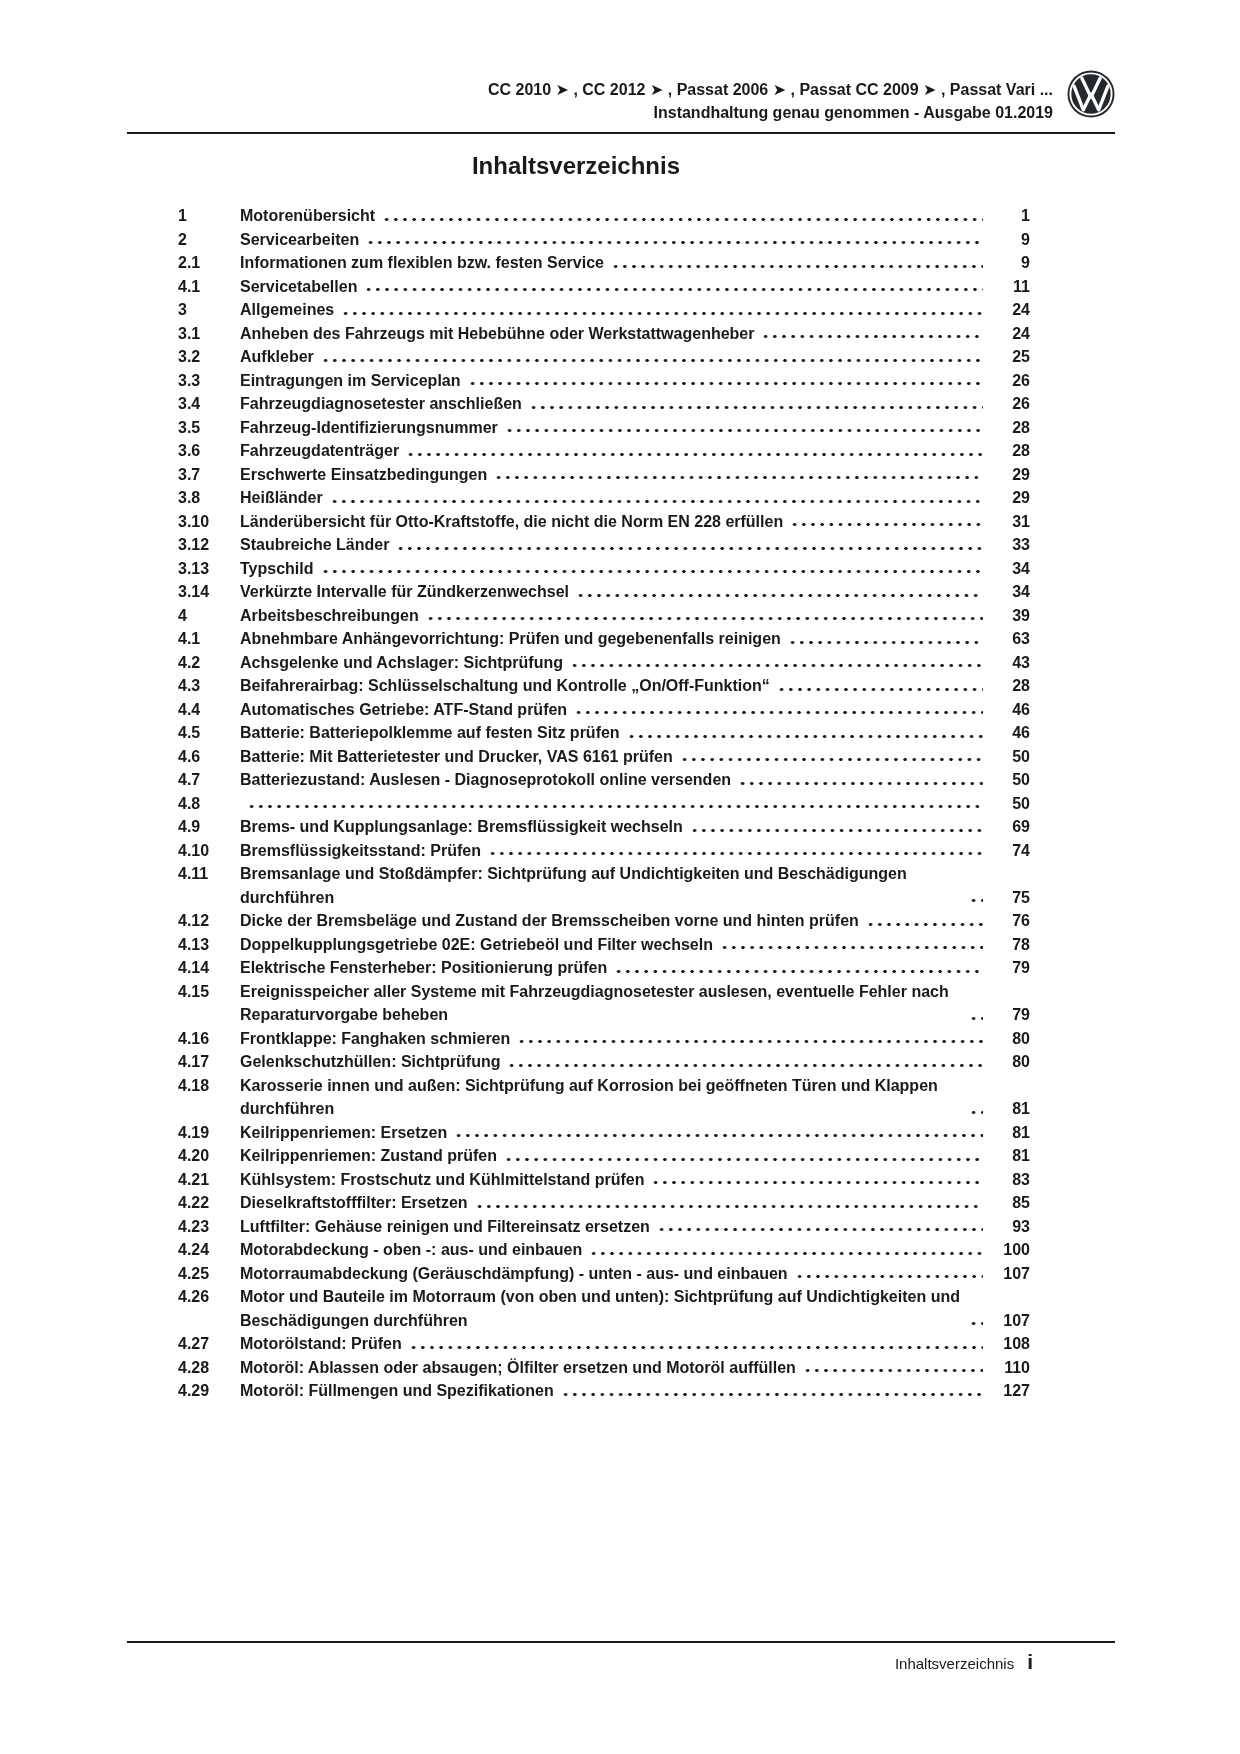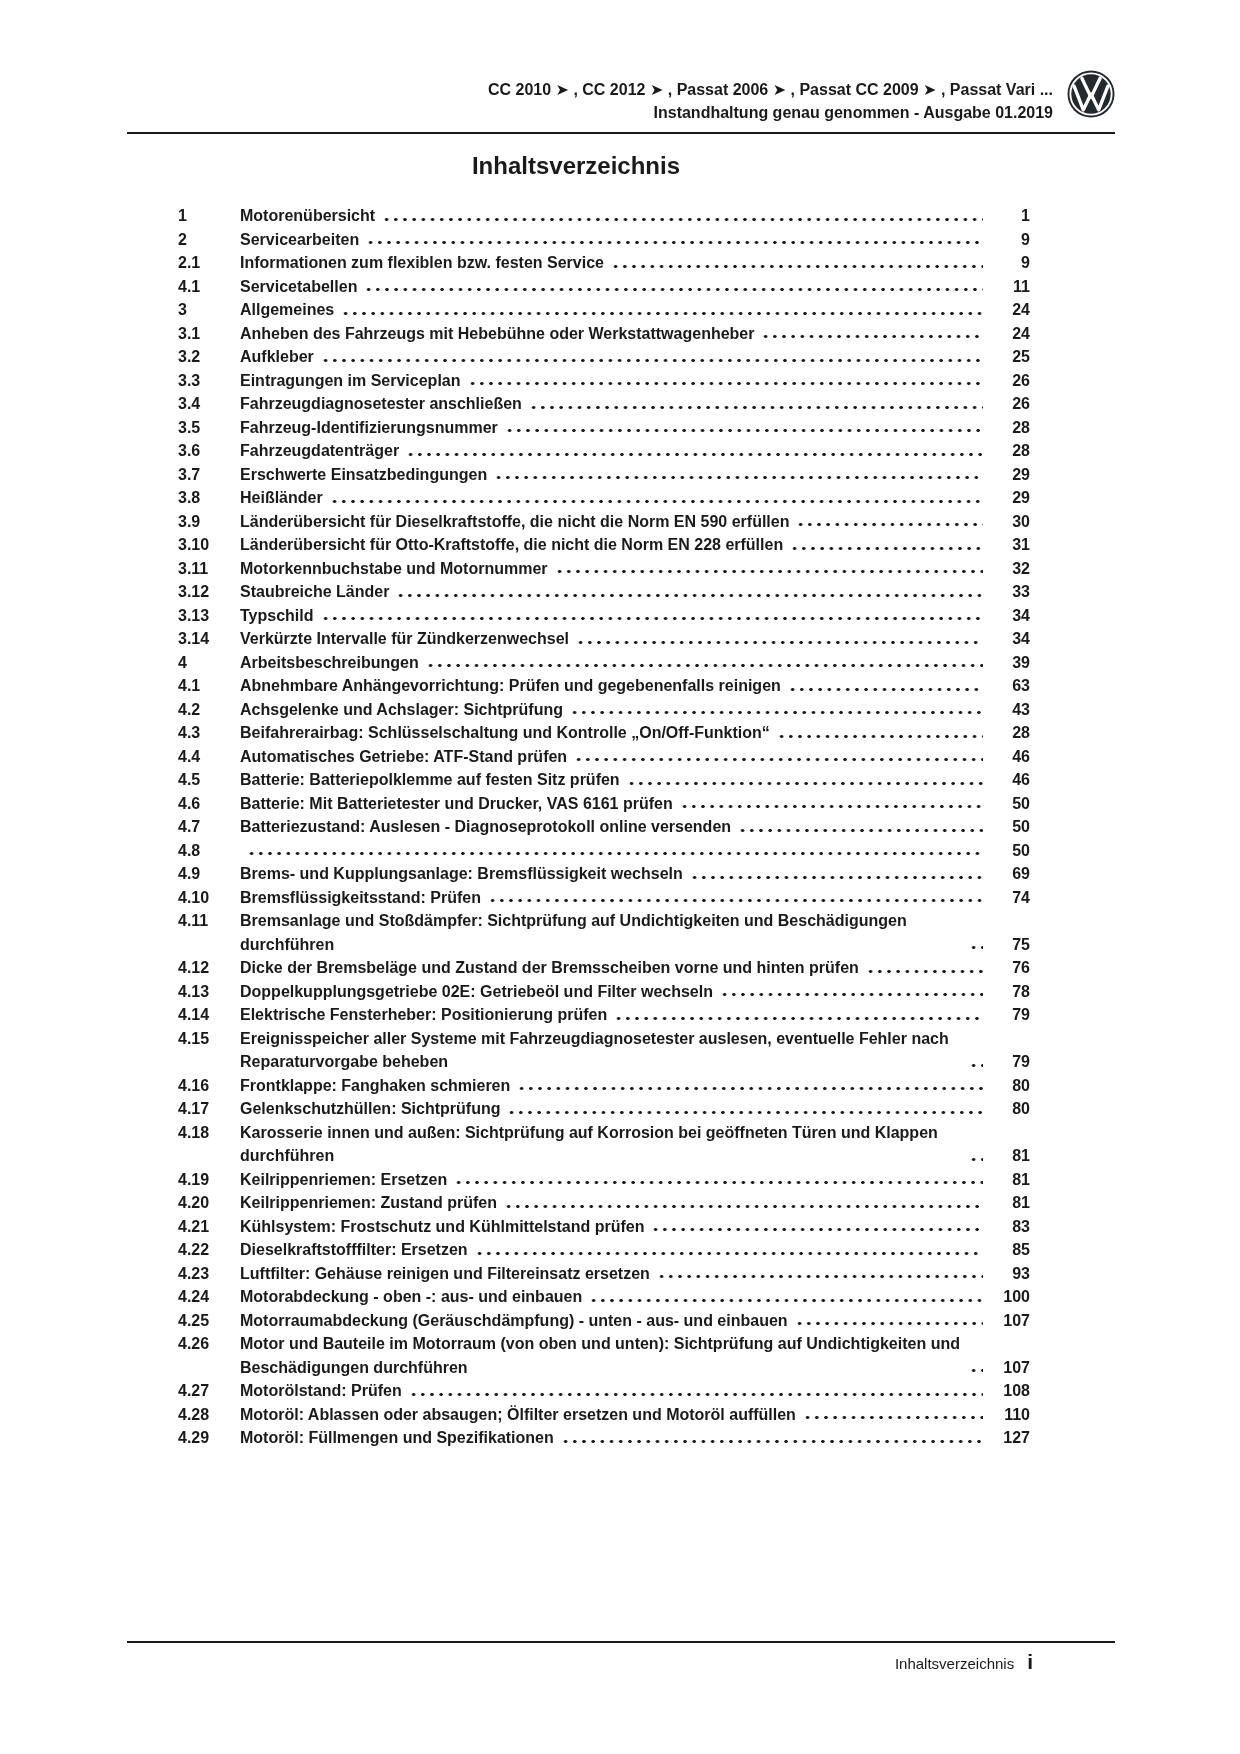"3.9" div.toc-row { html: <div> <span>3.9</span> <span>Länderübersicht für Dieselkraftstoffe, die nicht die Norm EN 590 erfüllen</span> <span></span> <span>30</span> </div> -> none }
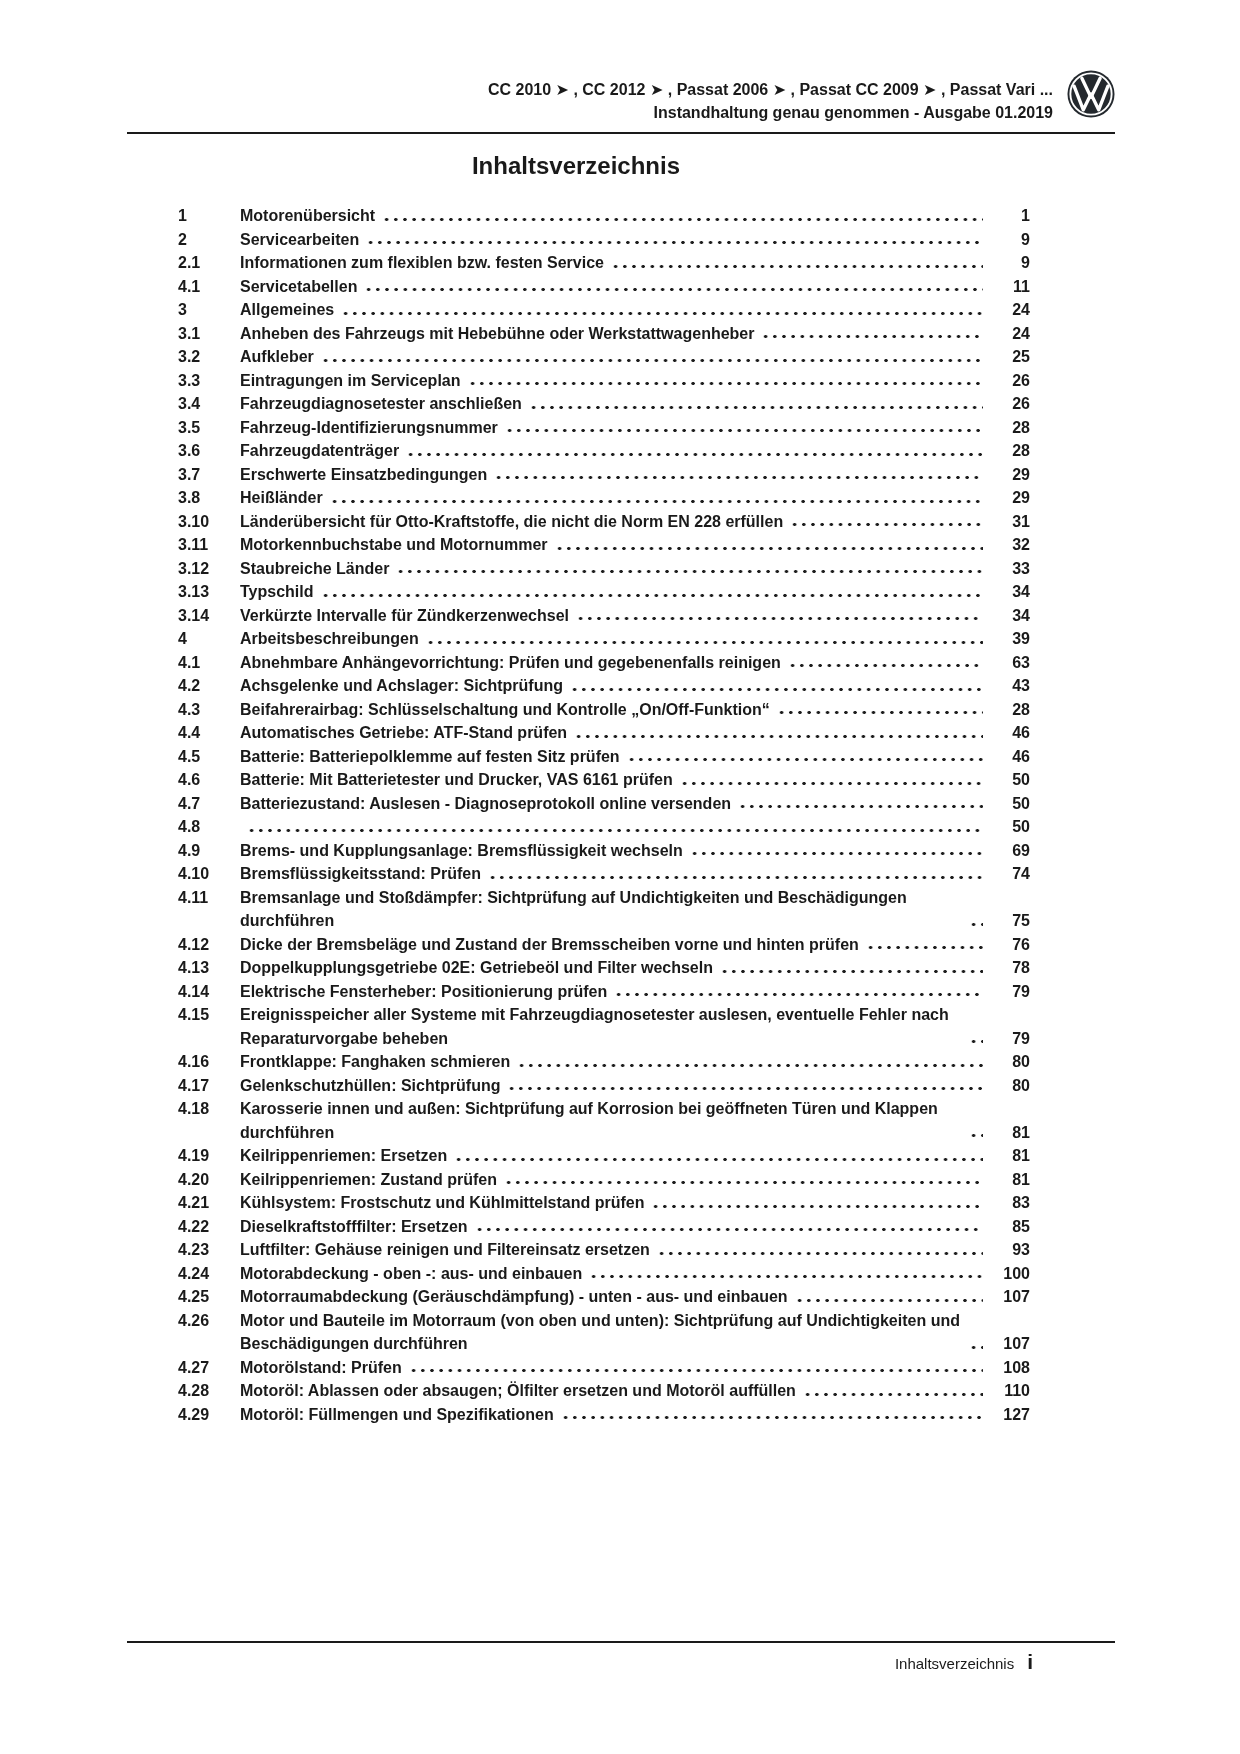"3.11" div.toc-row { html: <div> <span>3.11</span> <span>Motorkennbuchstabe und Motornummer</span> <span></span> <span>32</span> </div> -> none }
